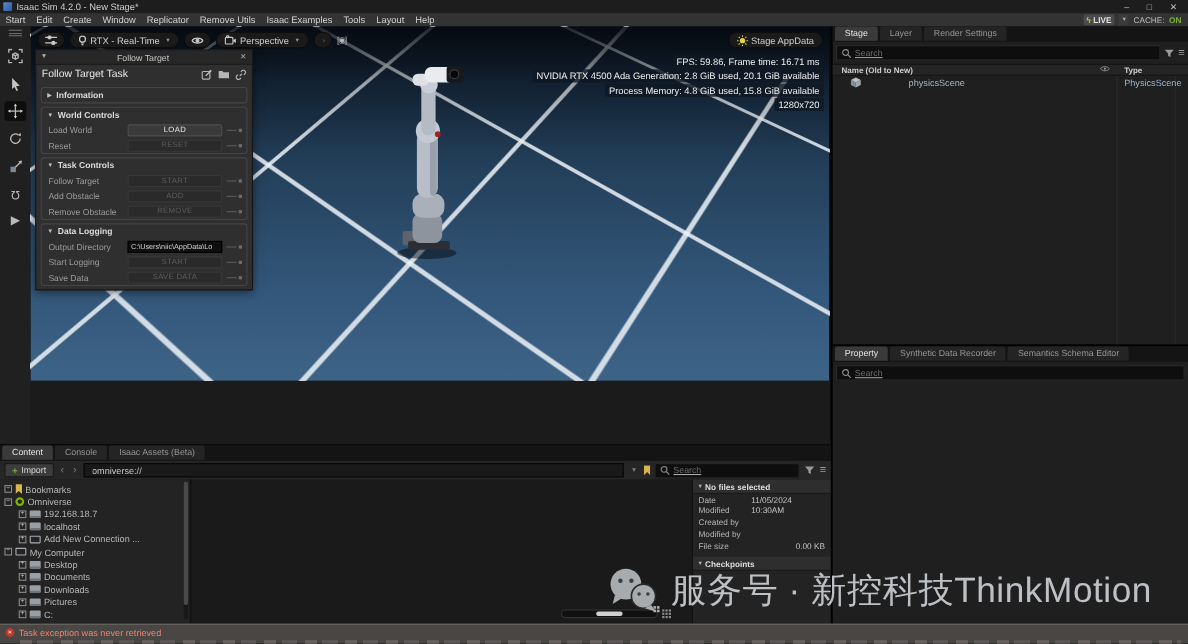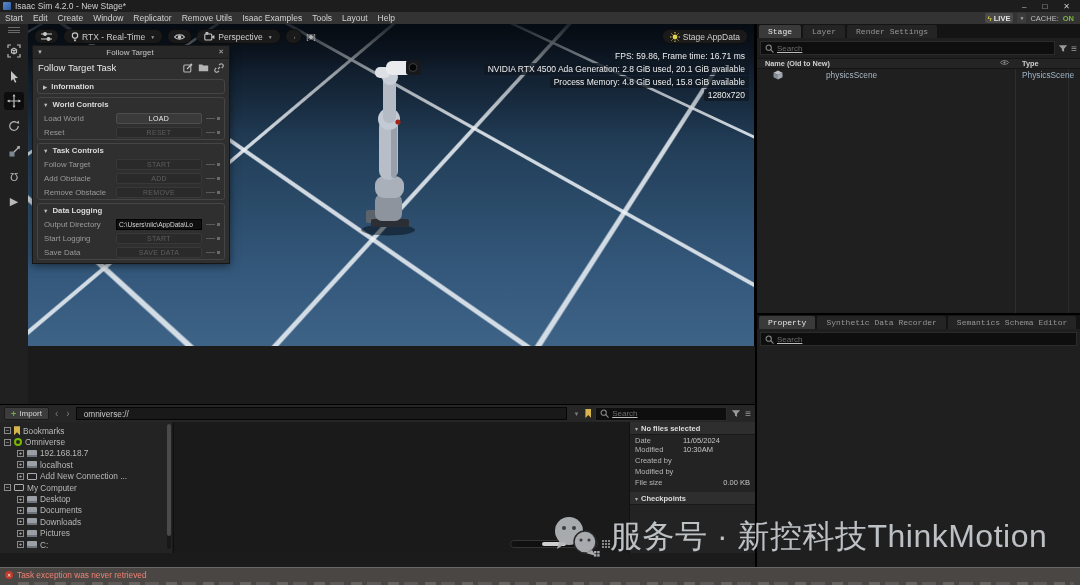"Stage" .tabstrip { align-items: flex-end -> none; font-family: Liberation Mono, monospace -> none }
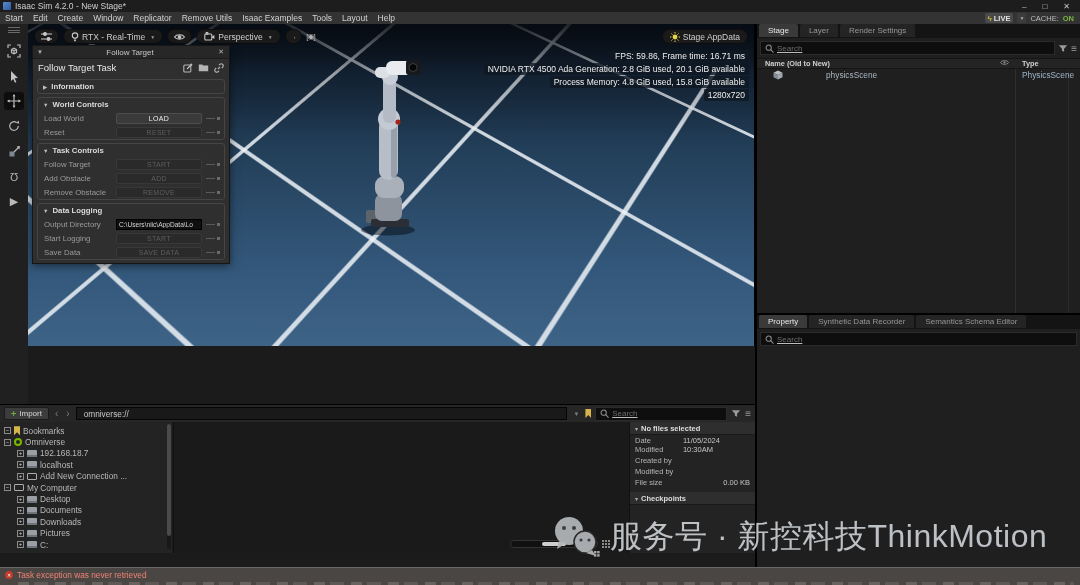"Content" div.tabstrip { html: none -> <div> <span>Content</span> <span>Console</span> <span>Isaac Assets (Beta)</span> </div> }
